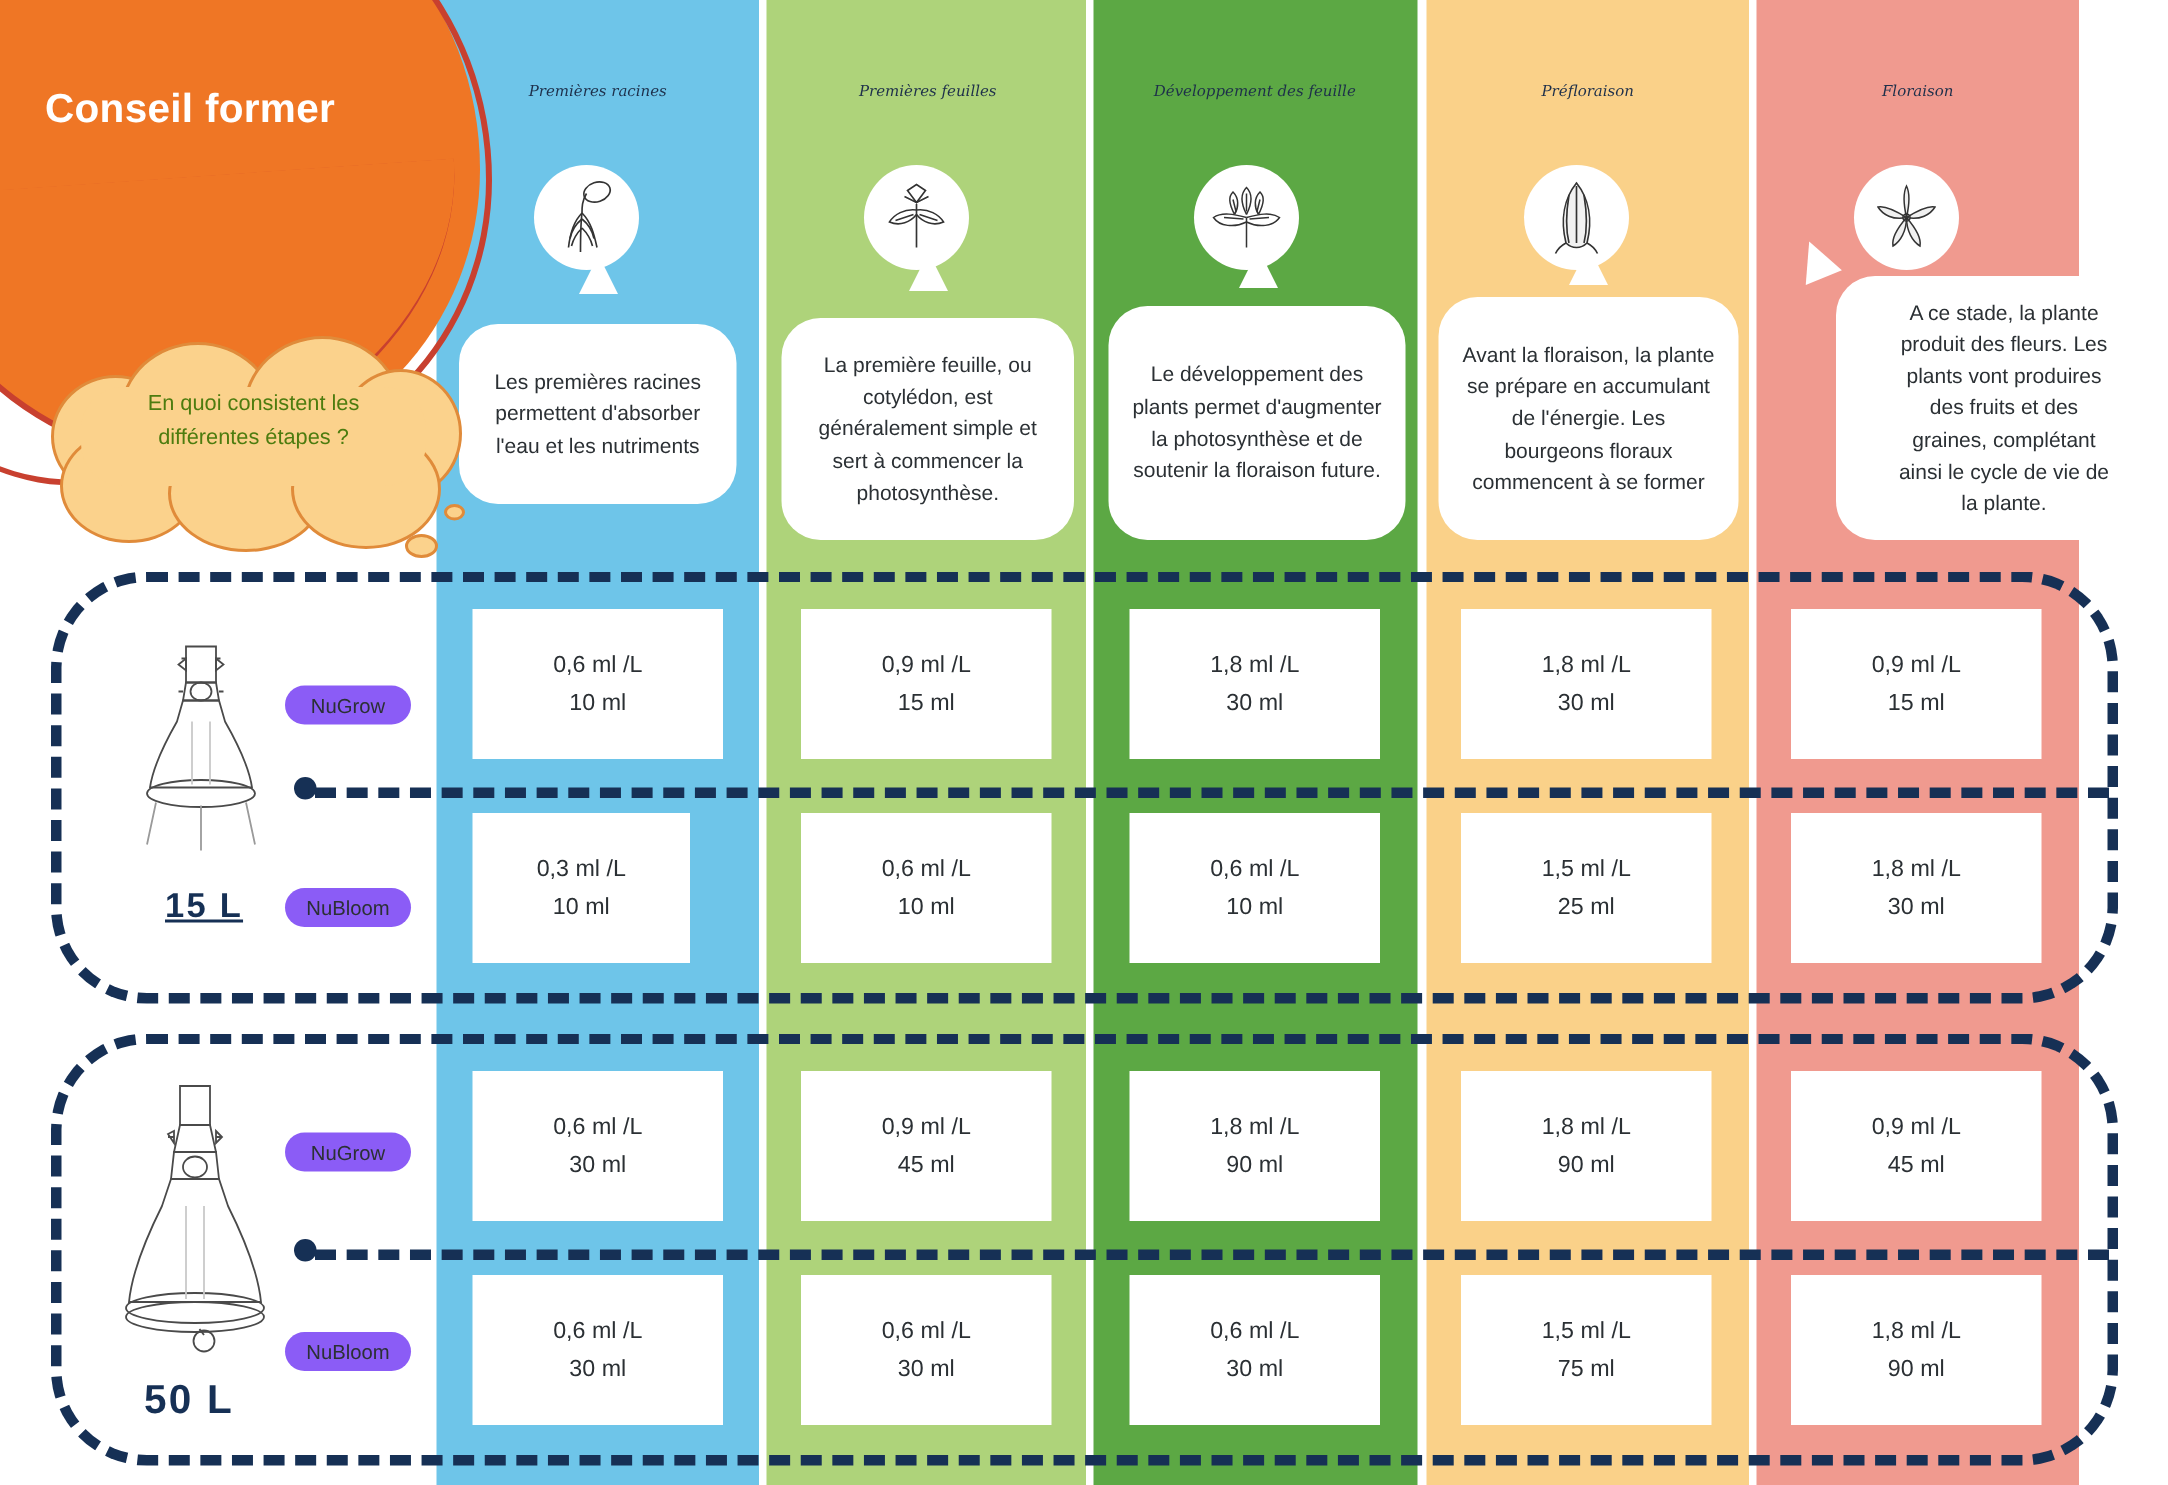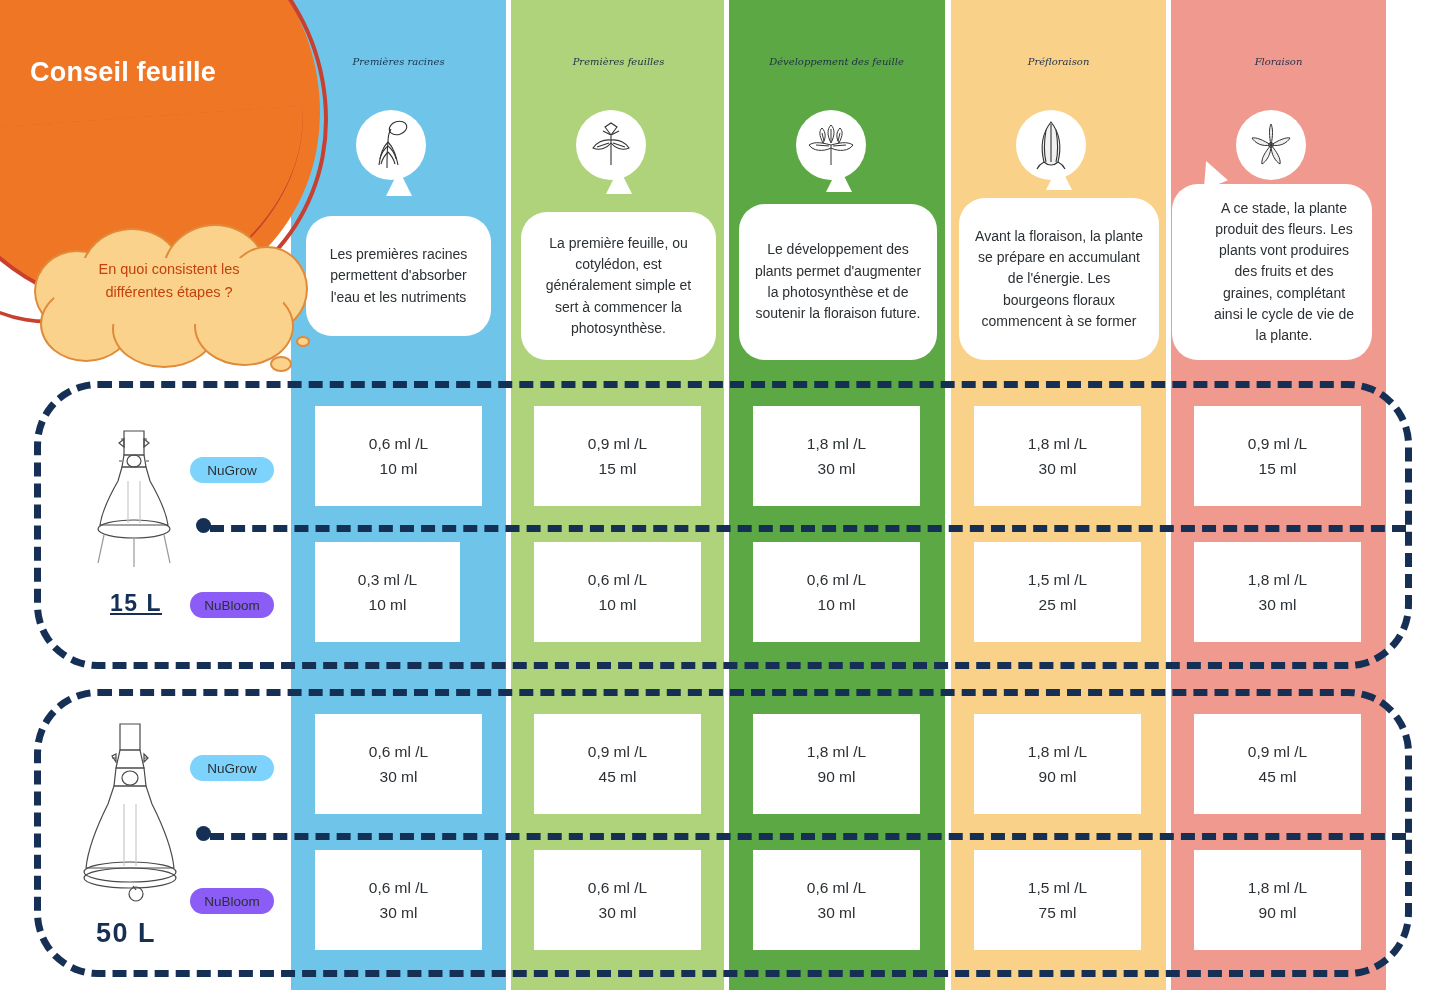"Conseil feuille" div { text: feuille -> former }
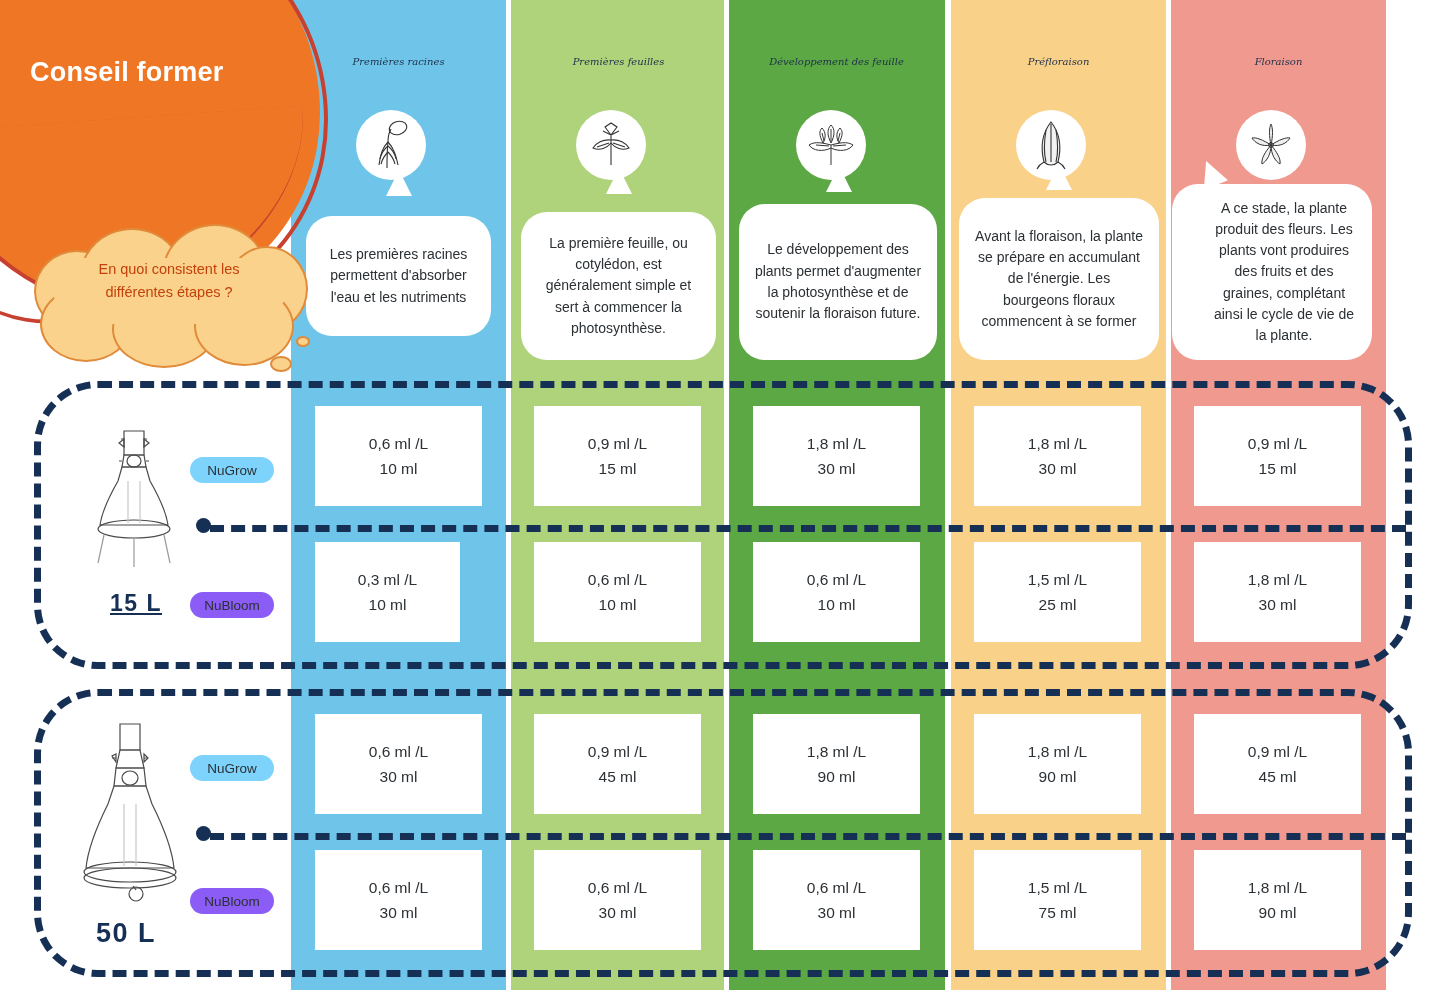"A ce stade, la plante" div.bubble { left: 1172px -> 1224px }
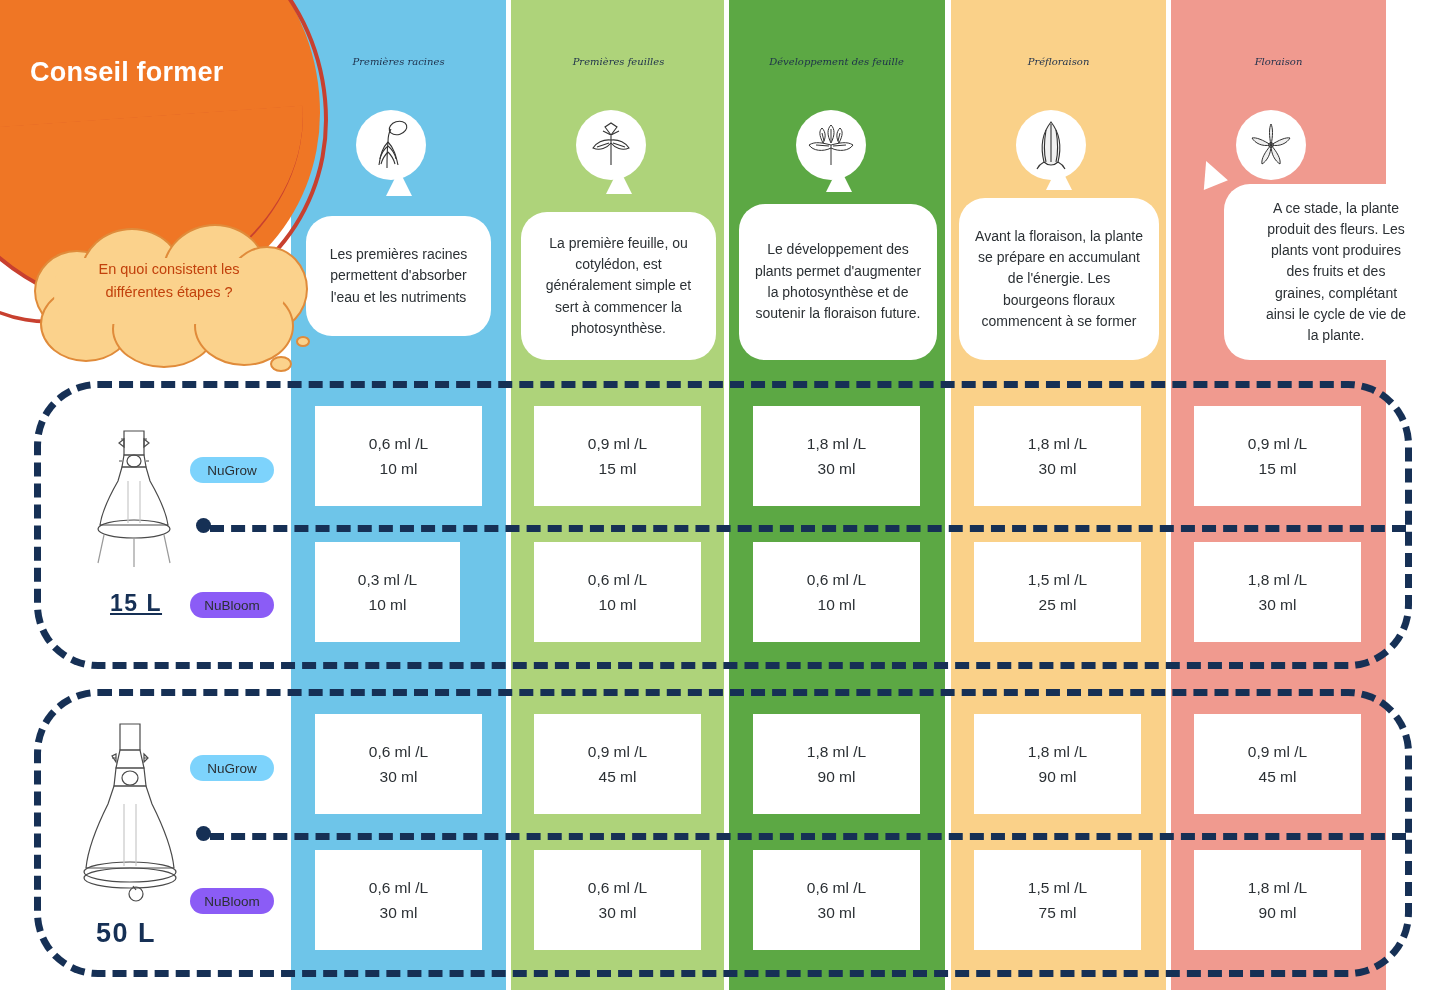"En quoi consistent les" .cloud-text { color: #c2410c -> #4d7c0f }
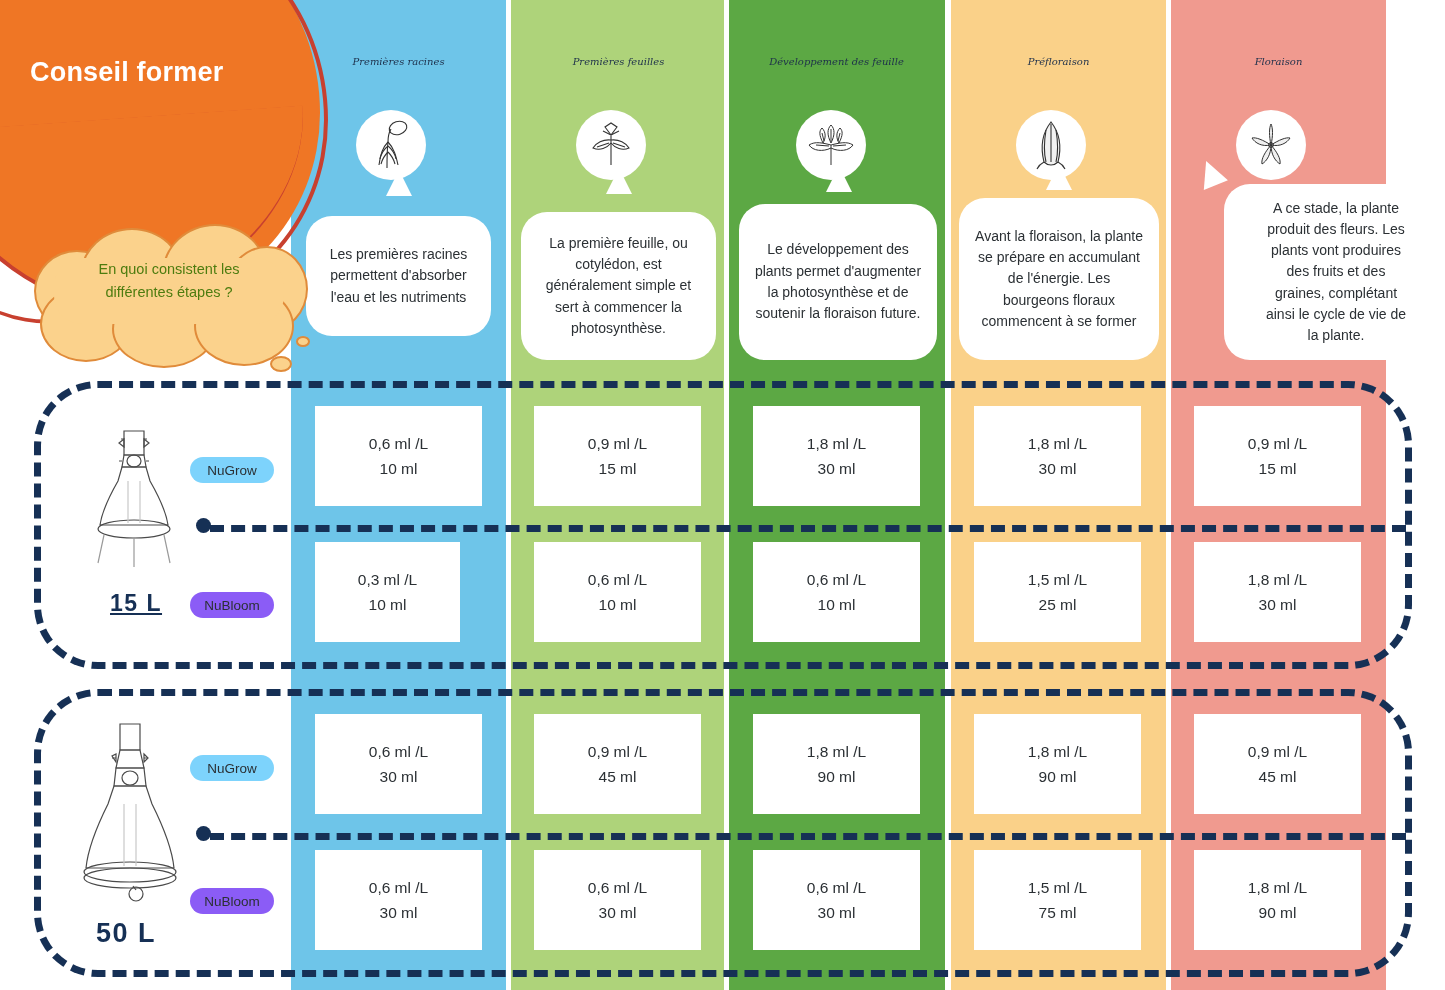"NuGrow" .badge.grow { background: #7dd3fc -> #8b5cf6 }
